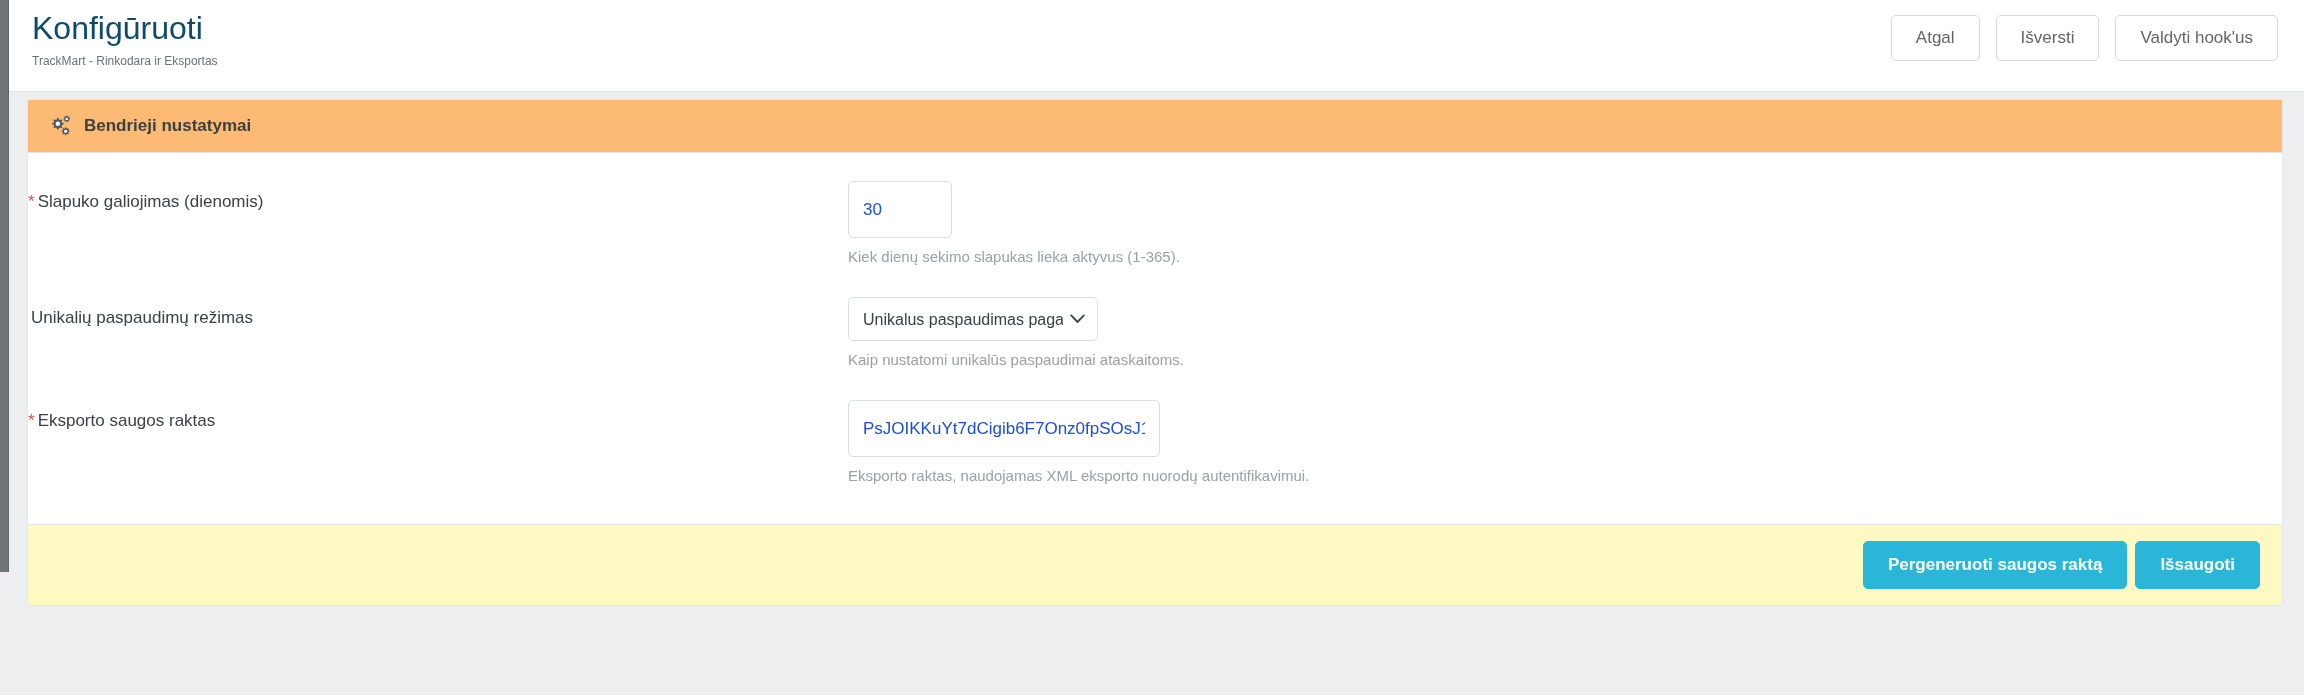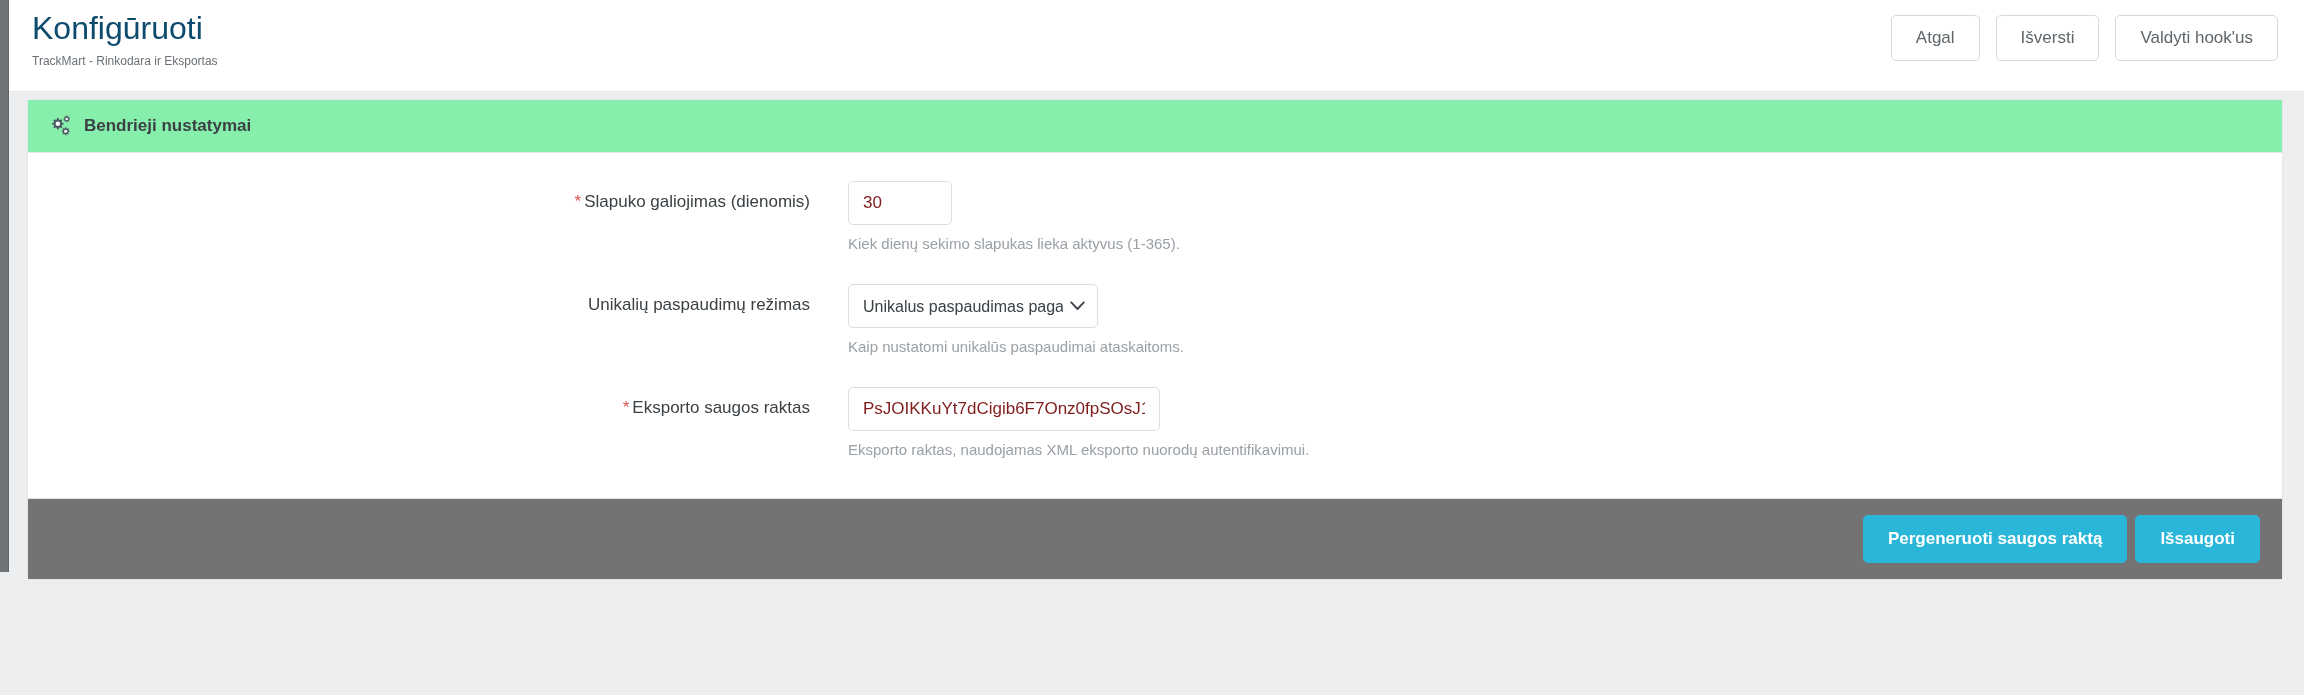"Bendrieji nustatymai" .panel-heading { background: #86efac -> #fdba74 }
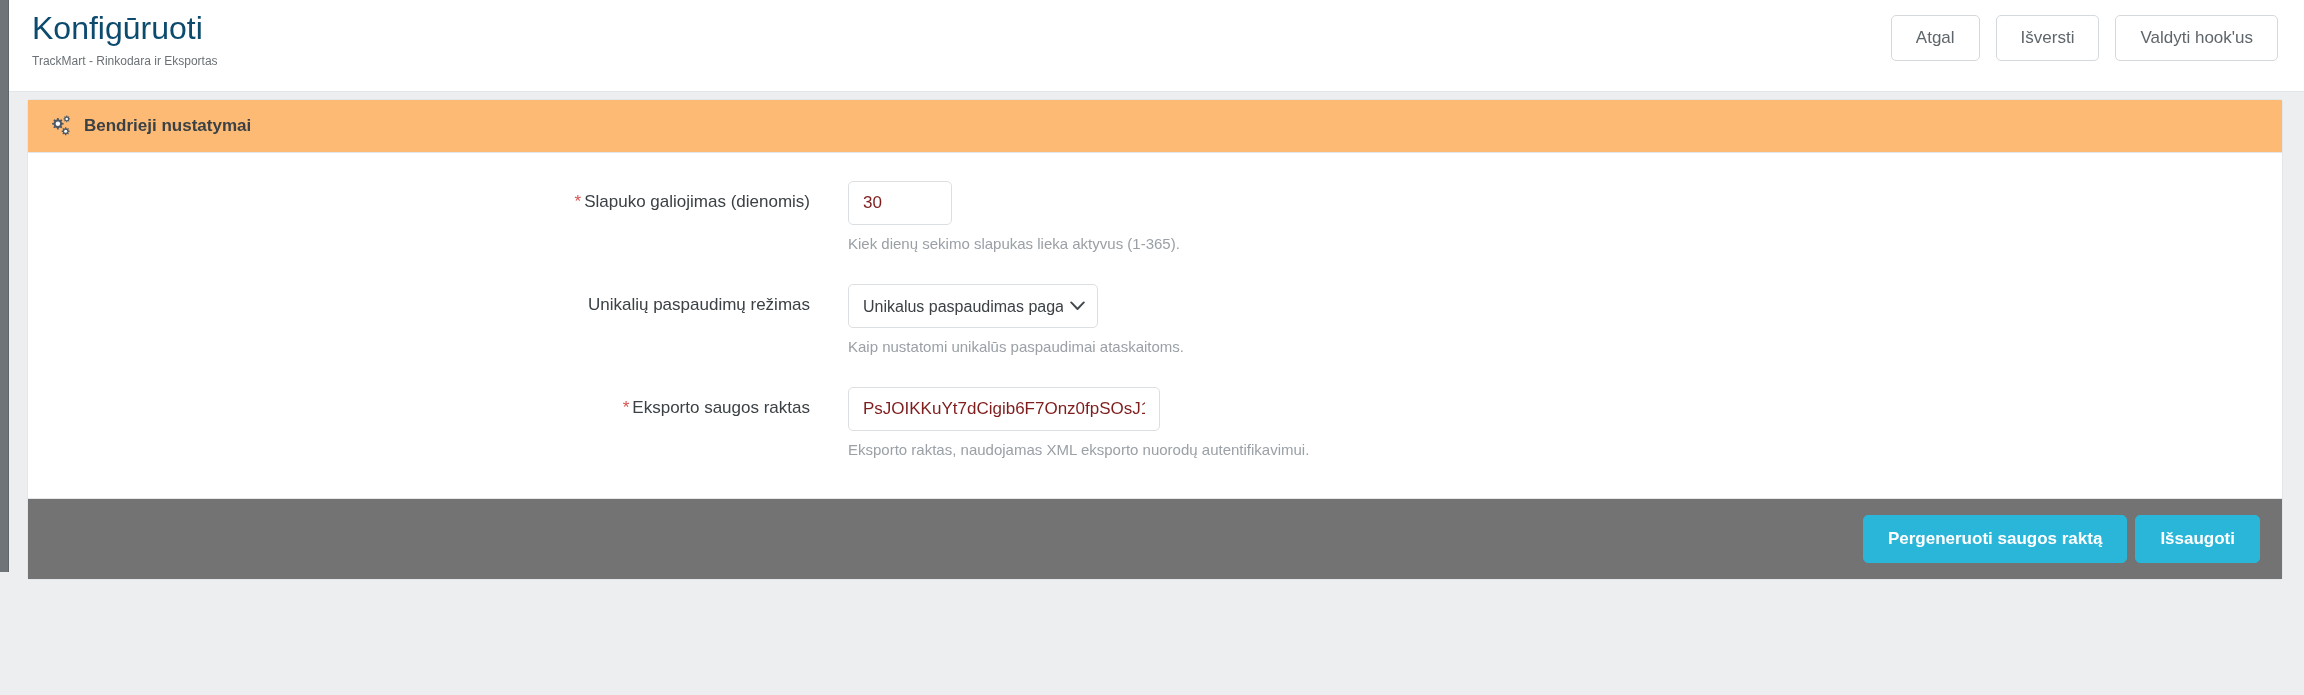"* Slapuko galiojimas (dienomis)" .form-label { text-align: right -> left }
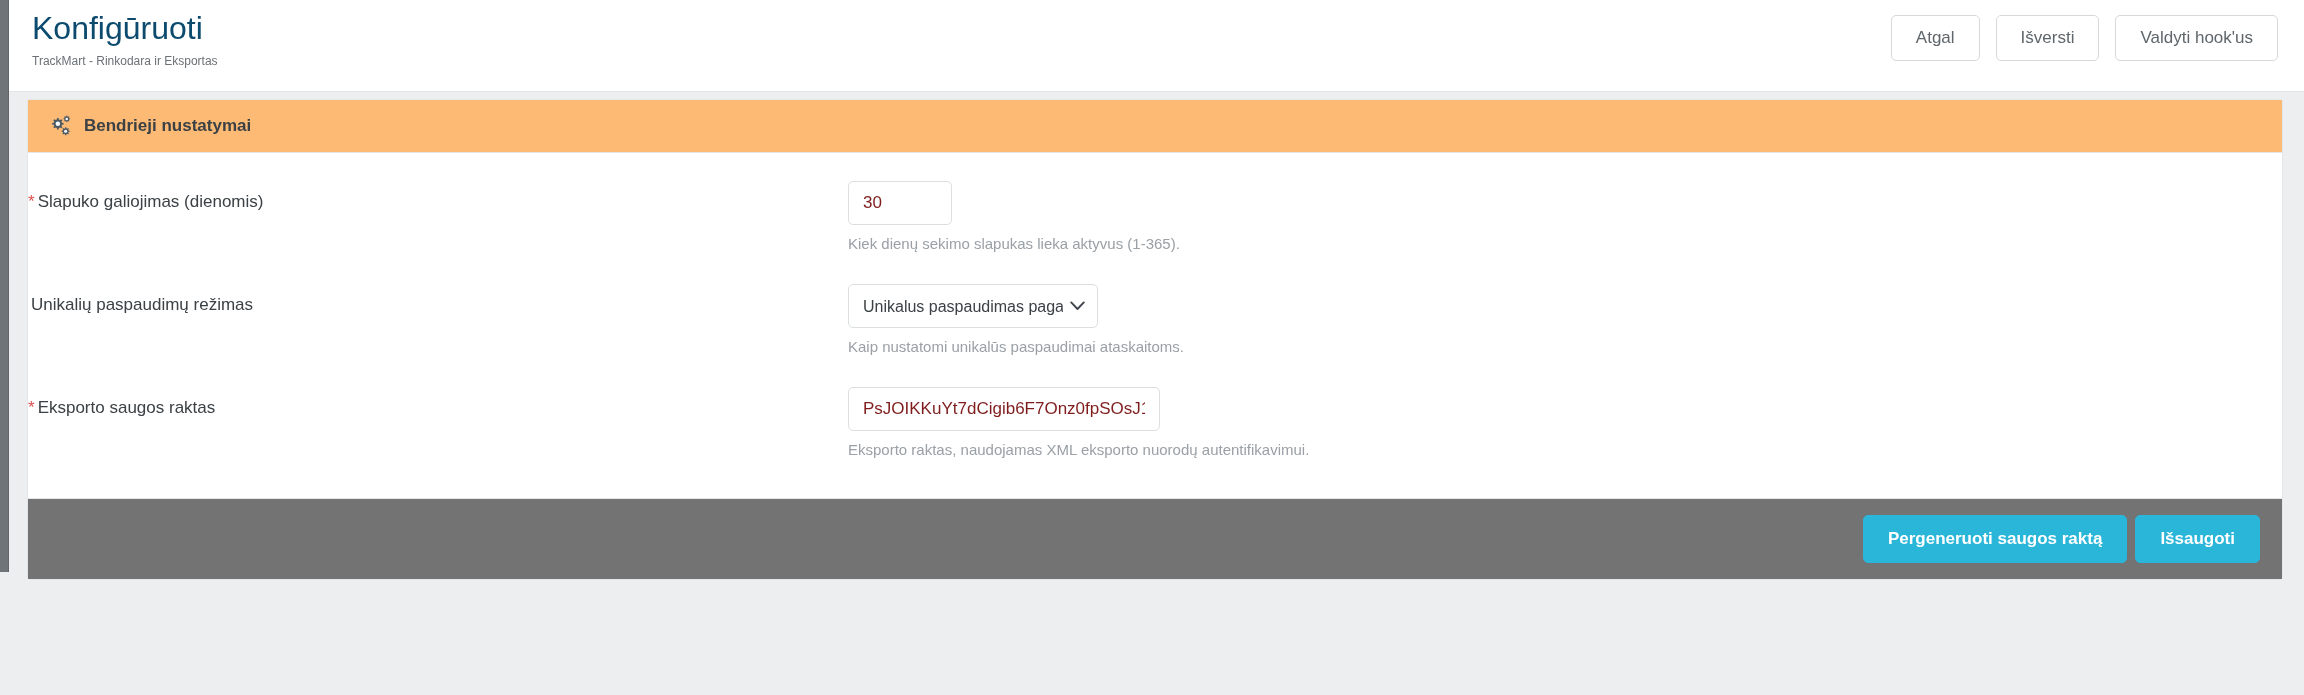"30" .form-control { color: #7f1d1d -> #1d4ed8; height: 44px -> 57px }
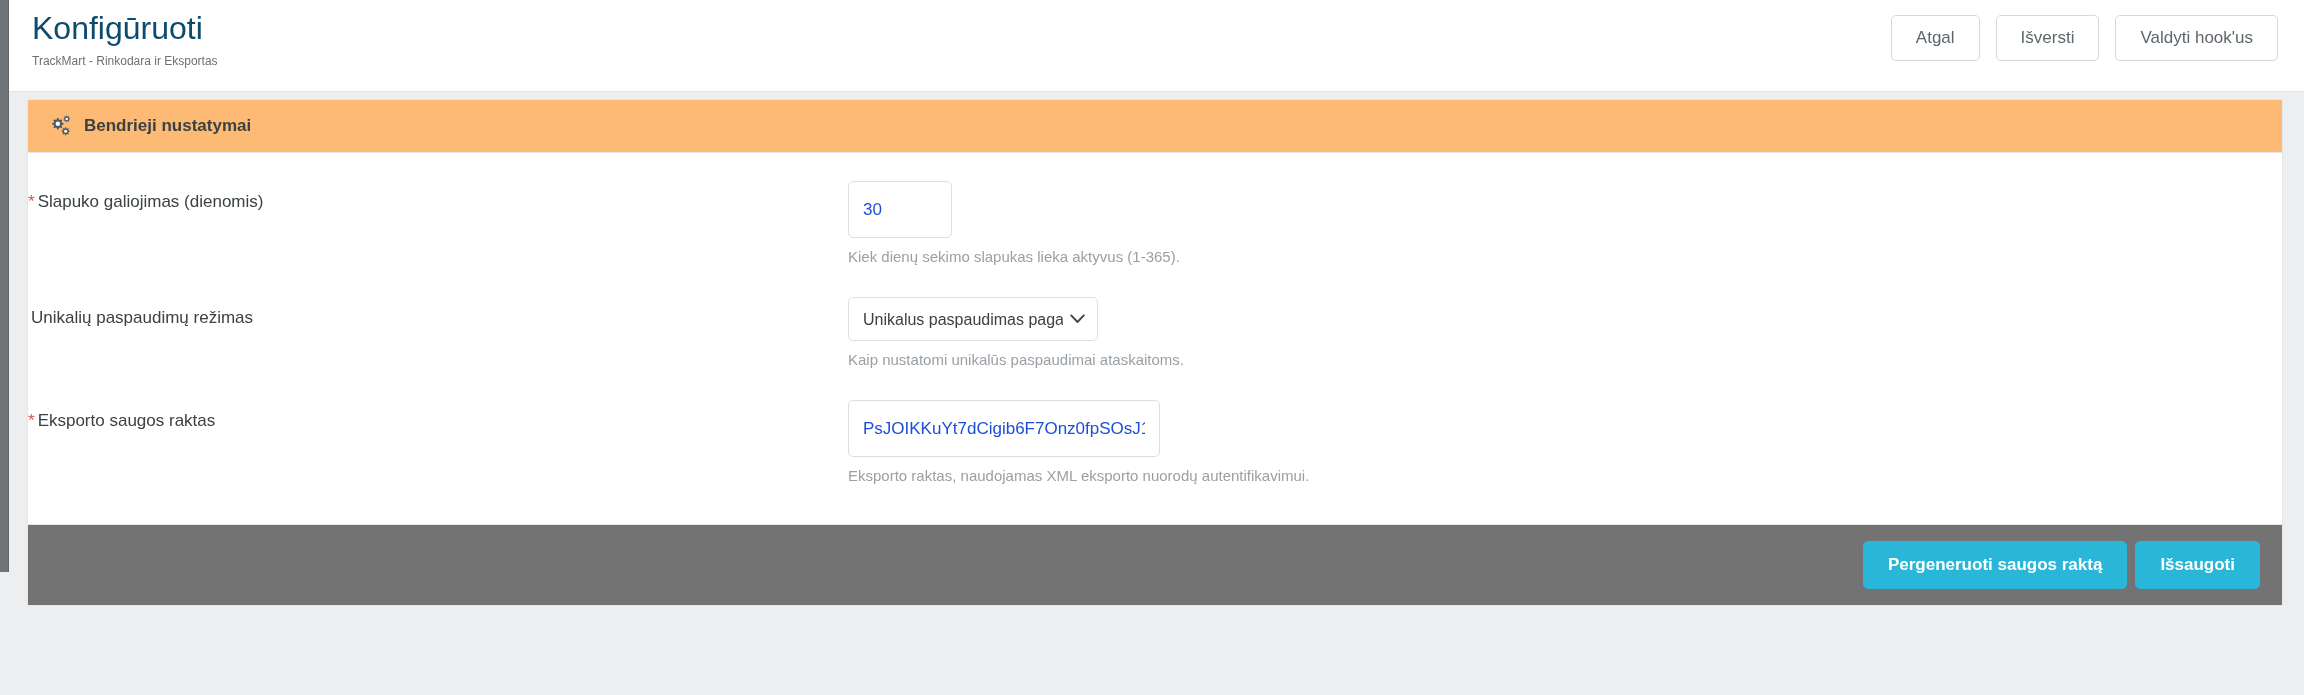"Pergeneruoti saugos raktą" .panel-footer { background: #737373 -> #fef9c3 }
